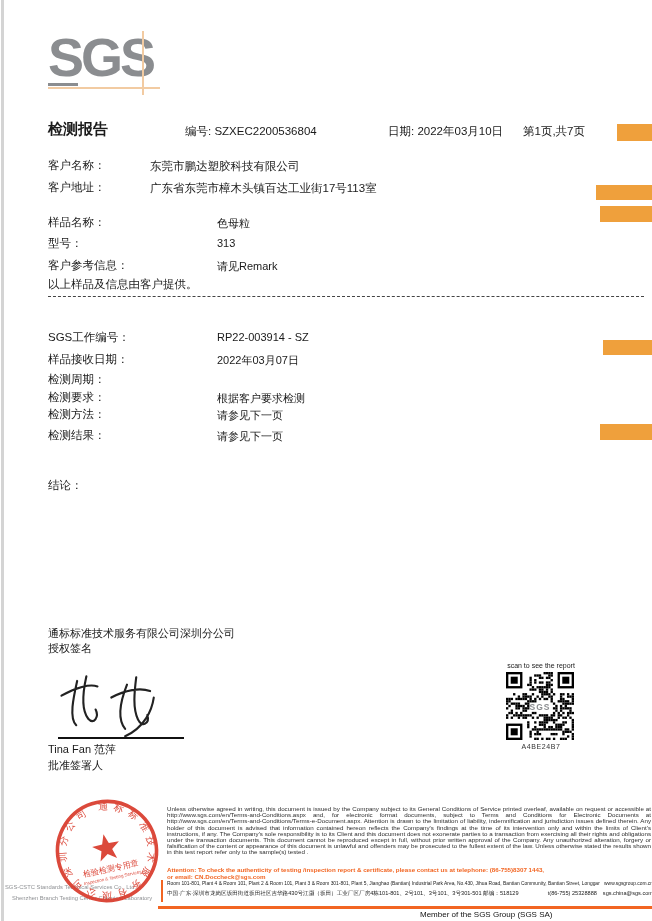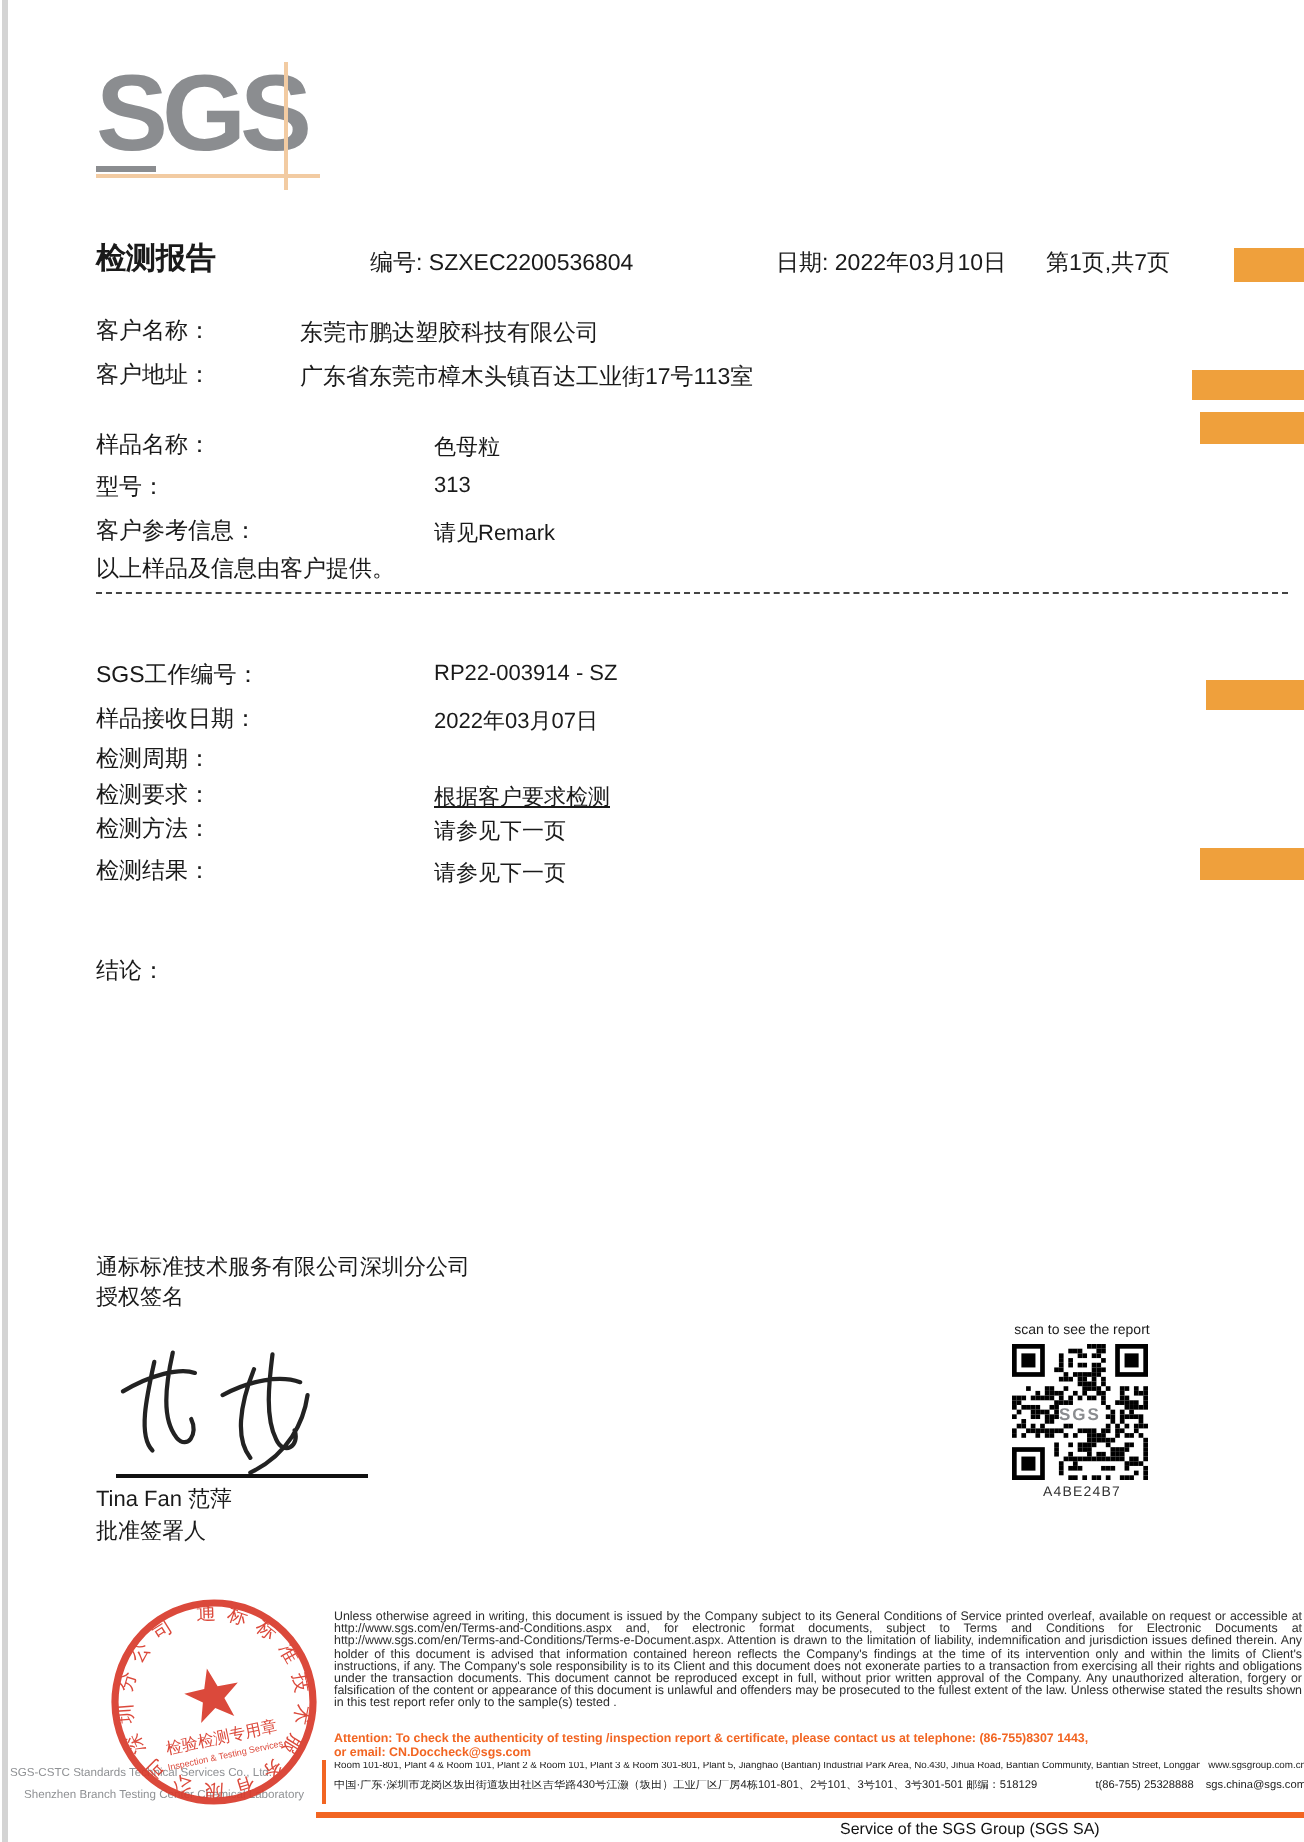"根据客户要求检测" div.abs { text-decoration: underline -> none }
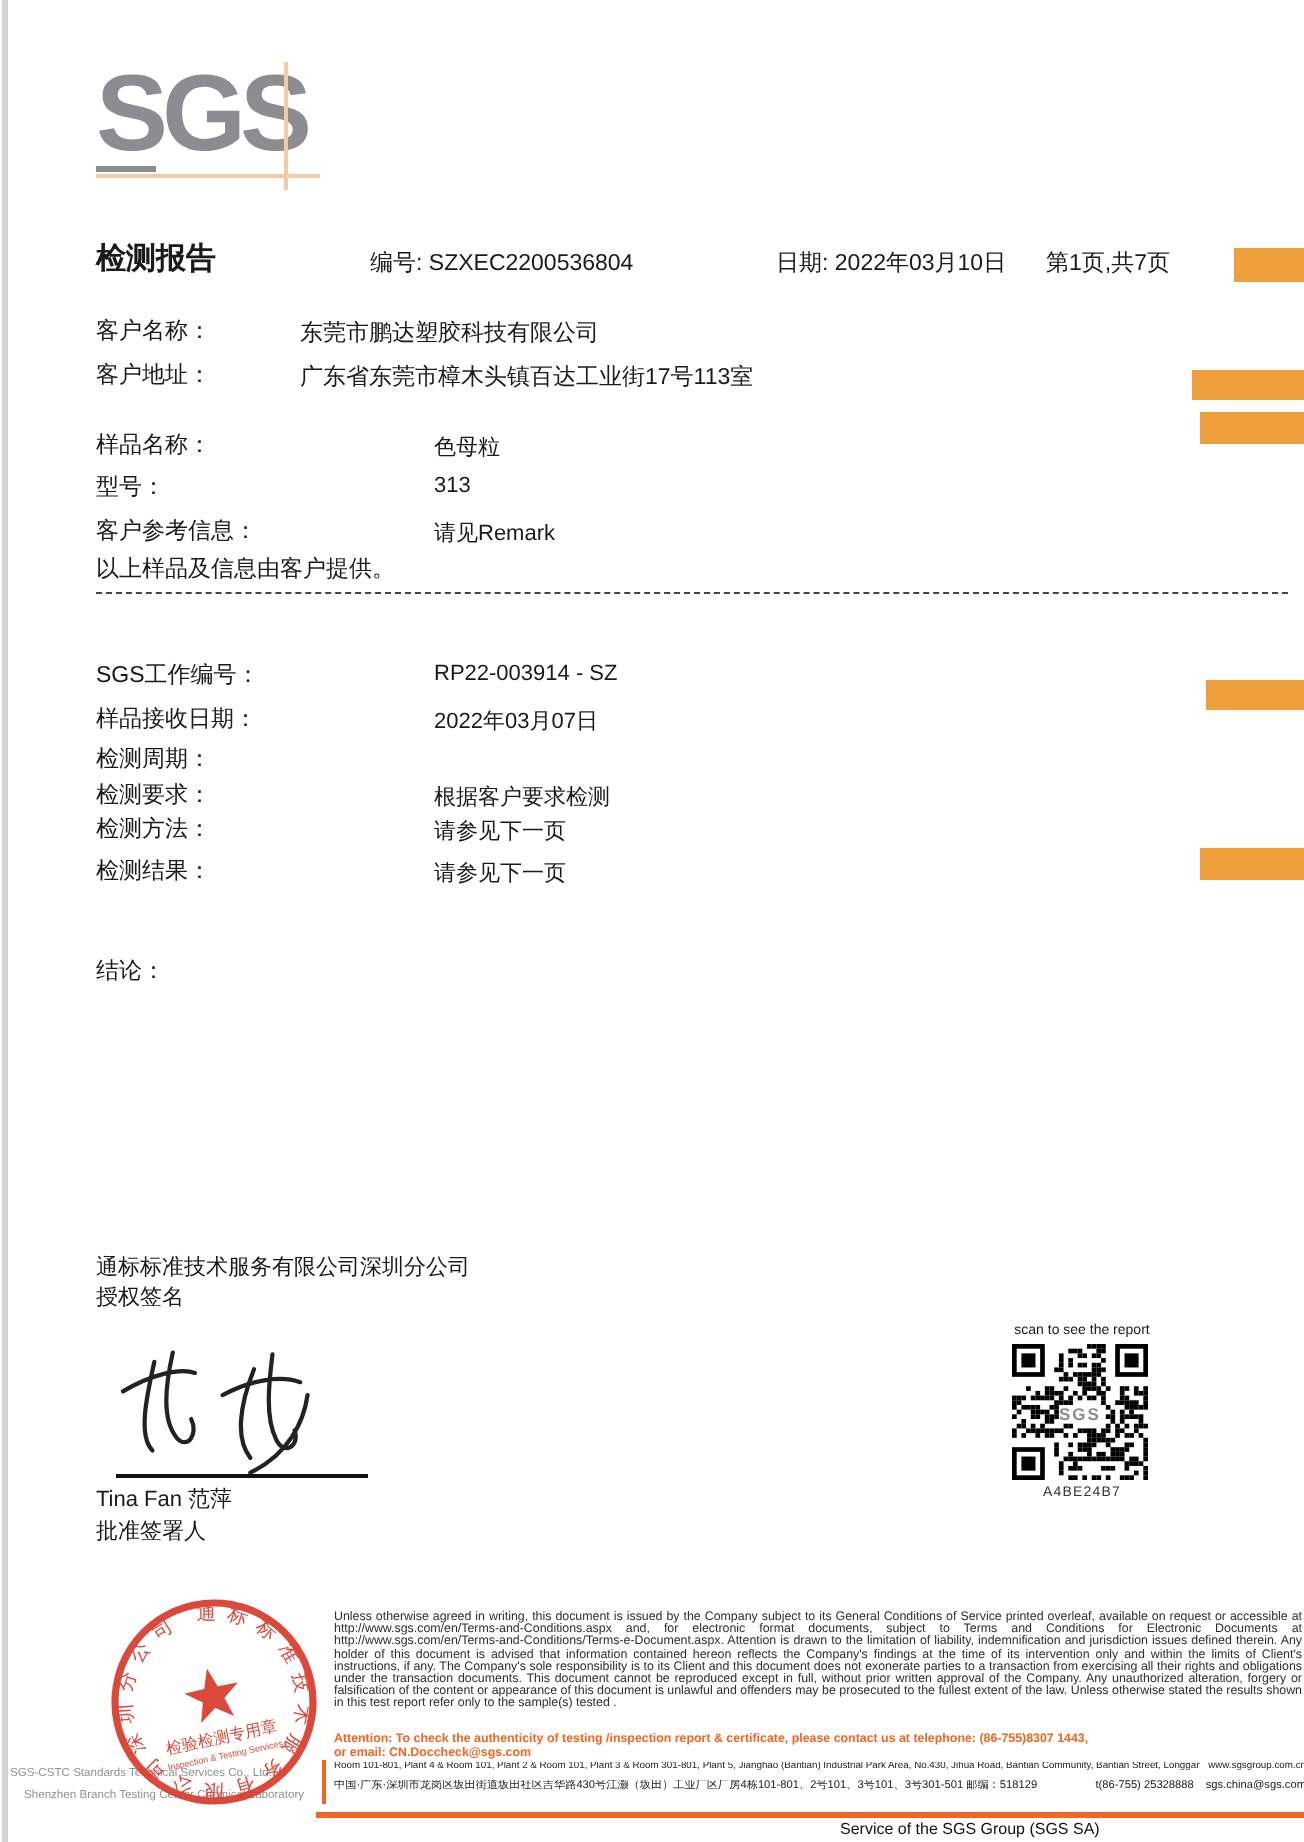"Service of the SGS Group" div.abs { text: Service -> Member }
